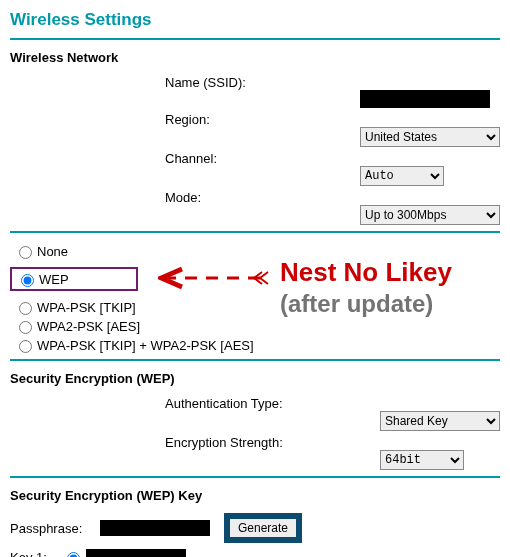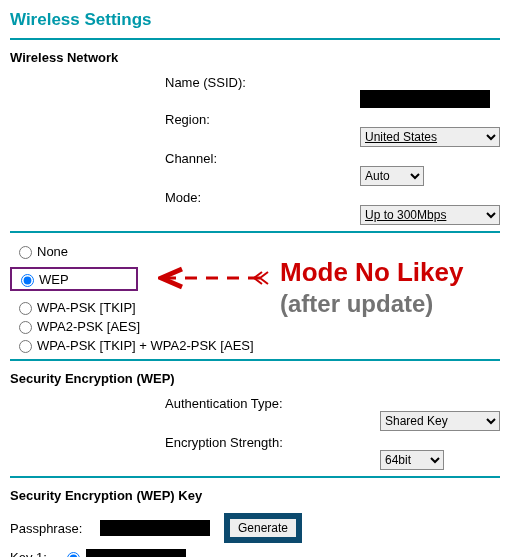"United States" select.w130 { text-decoration: underline -> none }
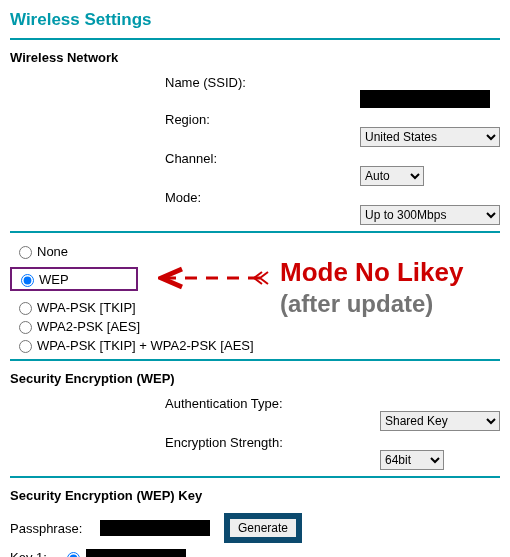"Auto" select.w60 { font-family: none -> Liberation Mono, monospace; width: 64px -> 84px }
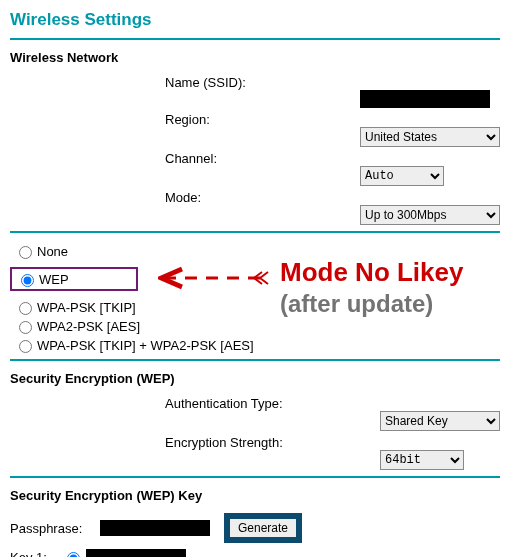"Mode No Likey" div.l1 { text: Mode -> Nest }
